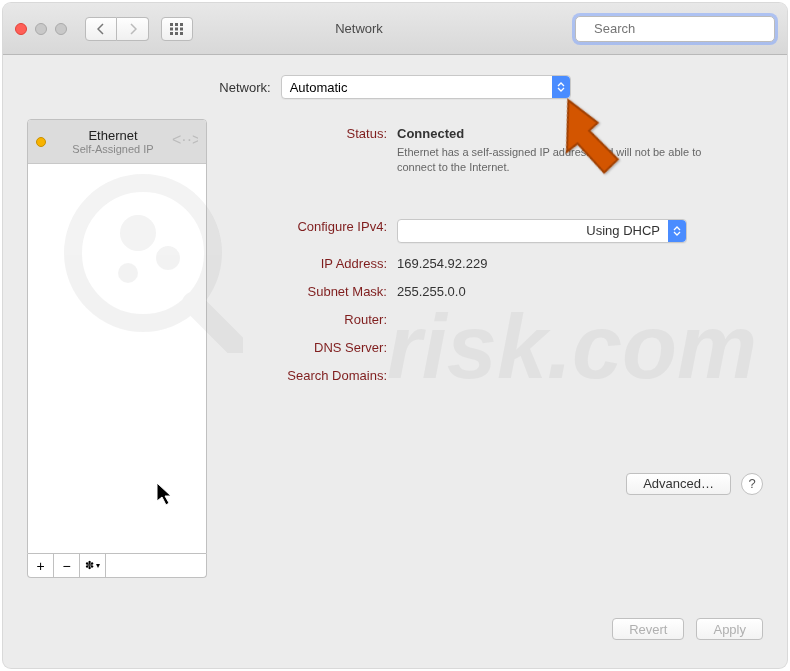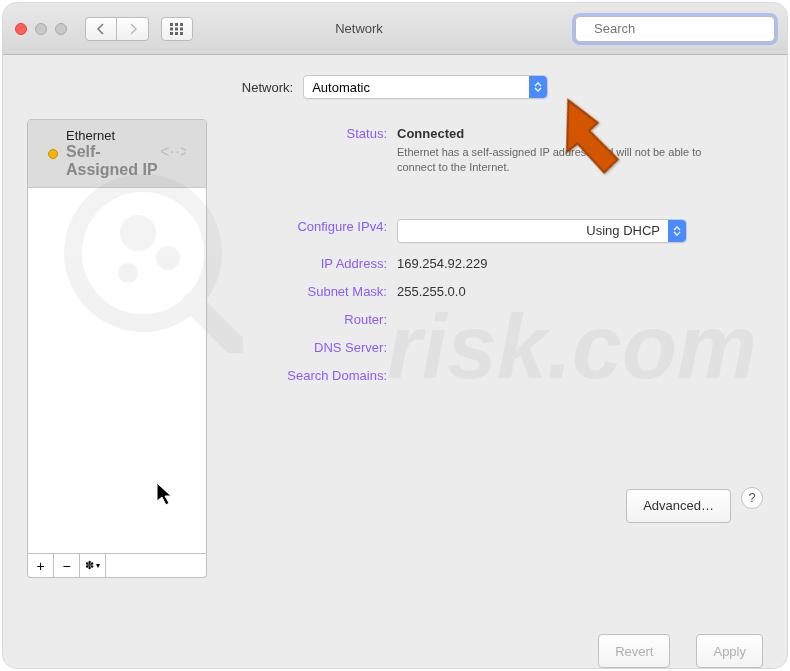"Network" .window { border-radius: 14px -> 8px }
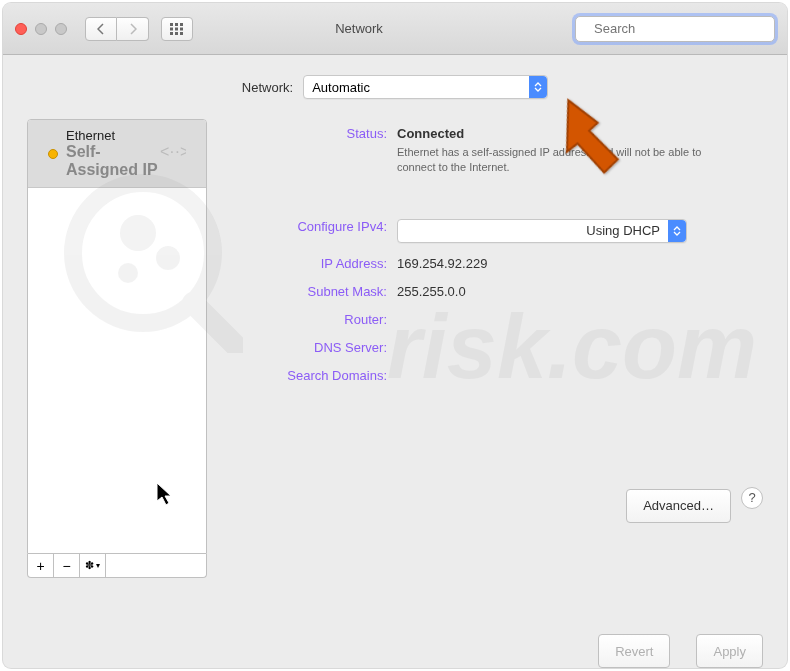"Automatic" .location-select { width: 245px -> 290px }
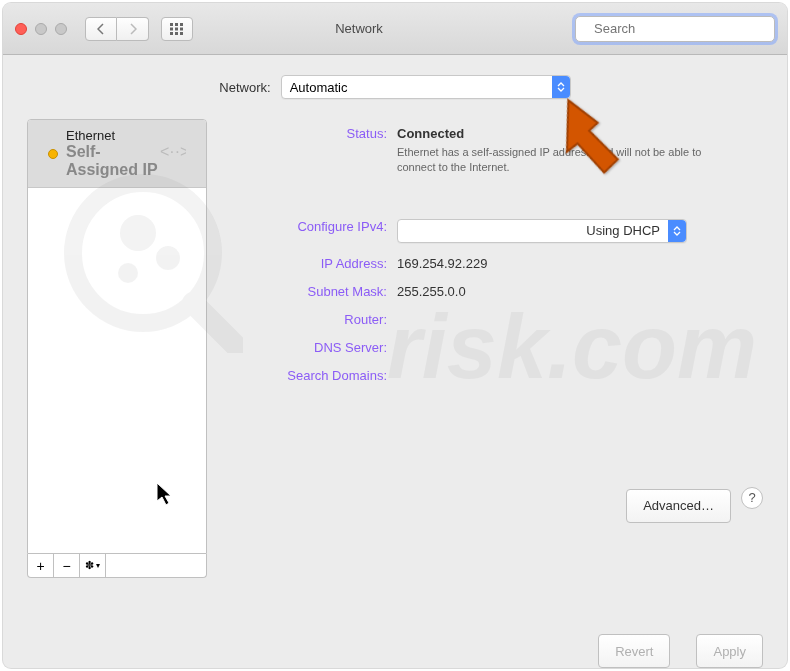"Ethernet" .service-item { padding: 8px 20px -> 8px 8px; text-align: none -> center }
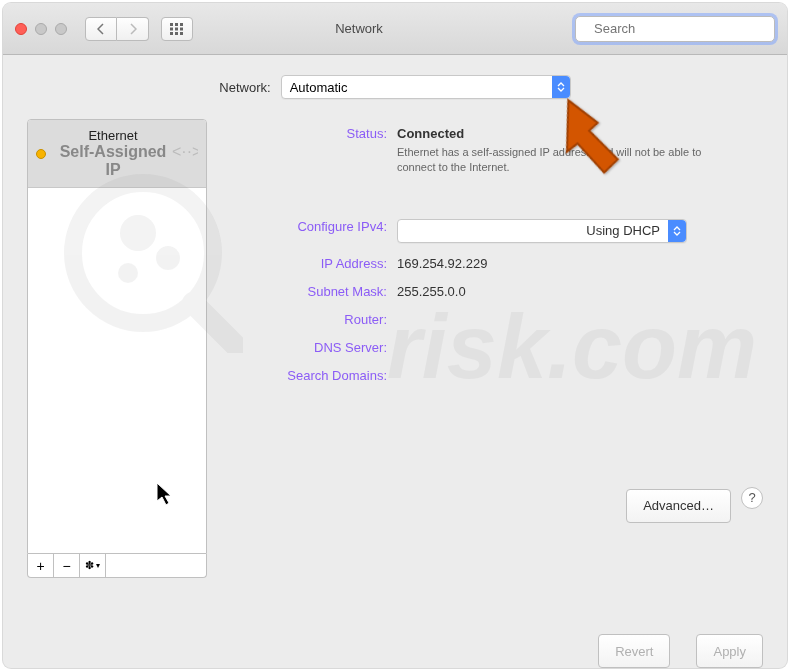"Status:" .detail-label { color: #8b5cf6 -> #7f1d1d }
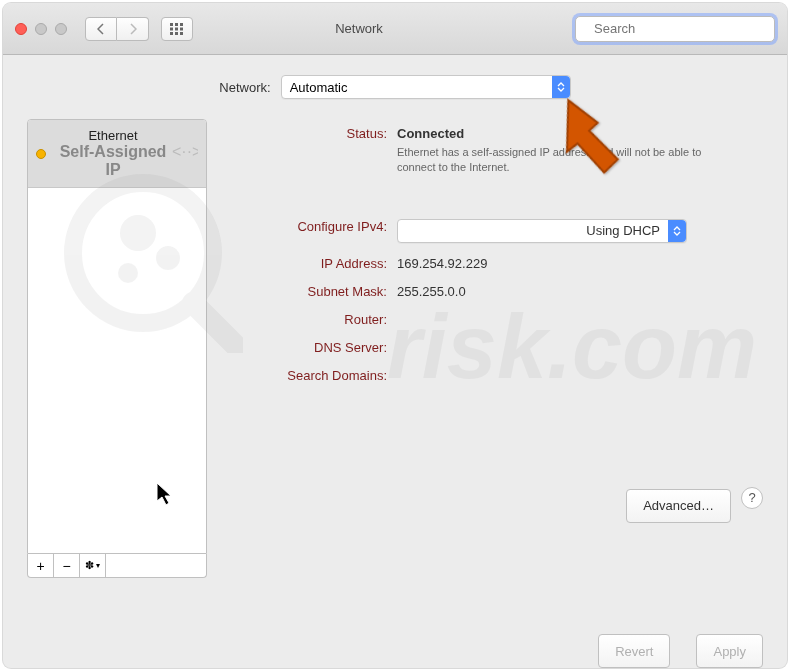"Self-Assigned IP" .service-status { font-size: 16px -> 11px; font-weight: bold -> none }
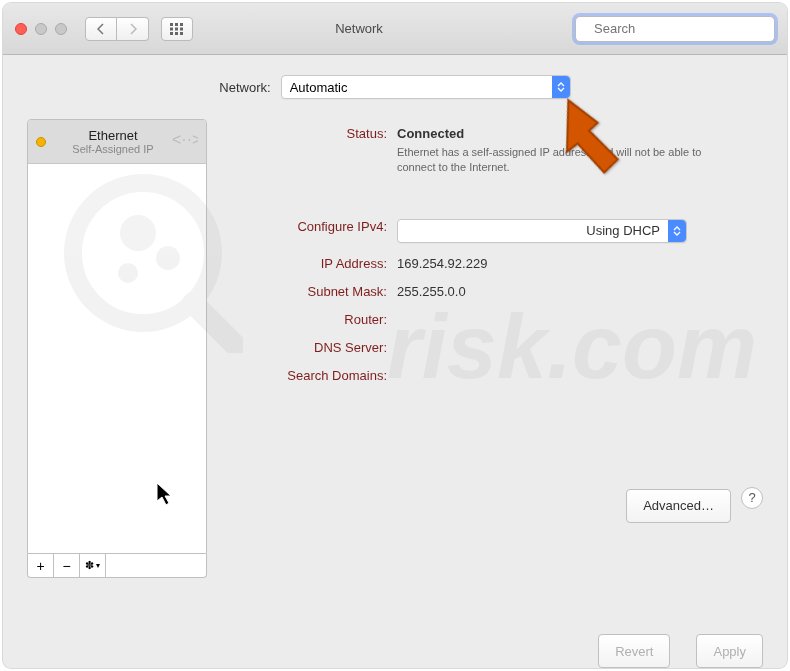"Advanced…" .mac-btn { margin-top: 16px -> none; padding: 16px 16px -> 10px 16px }
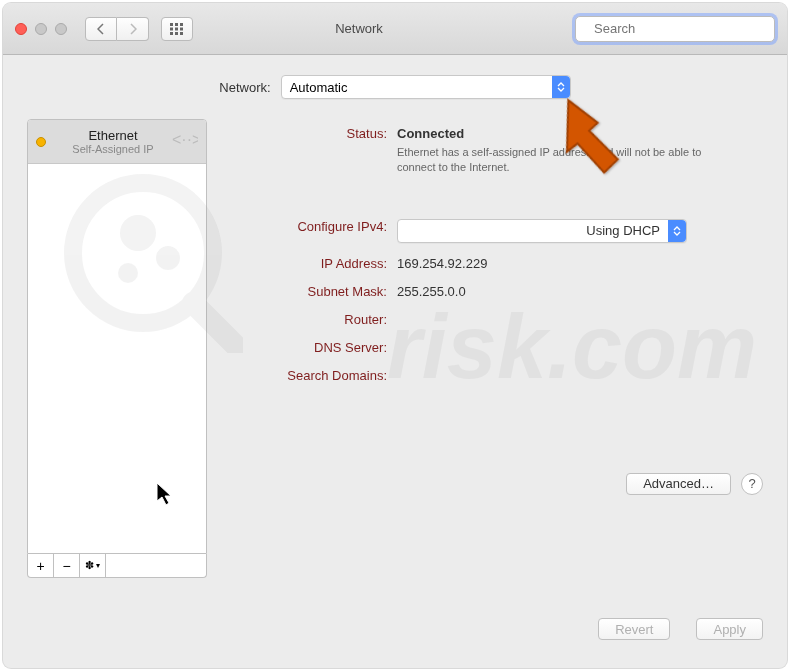"Revert" .bottom-row { gap: 26px -> 12px }
